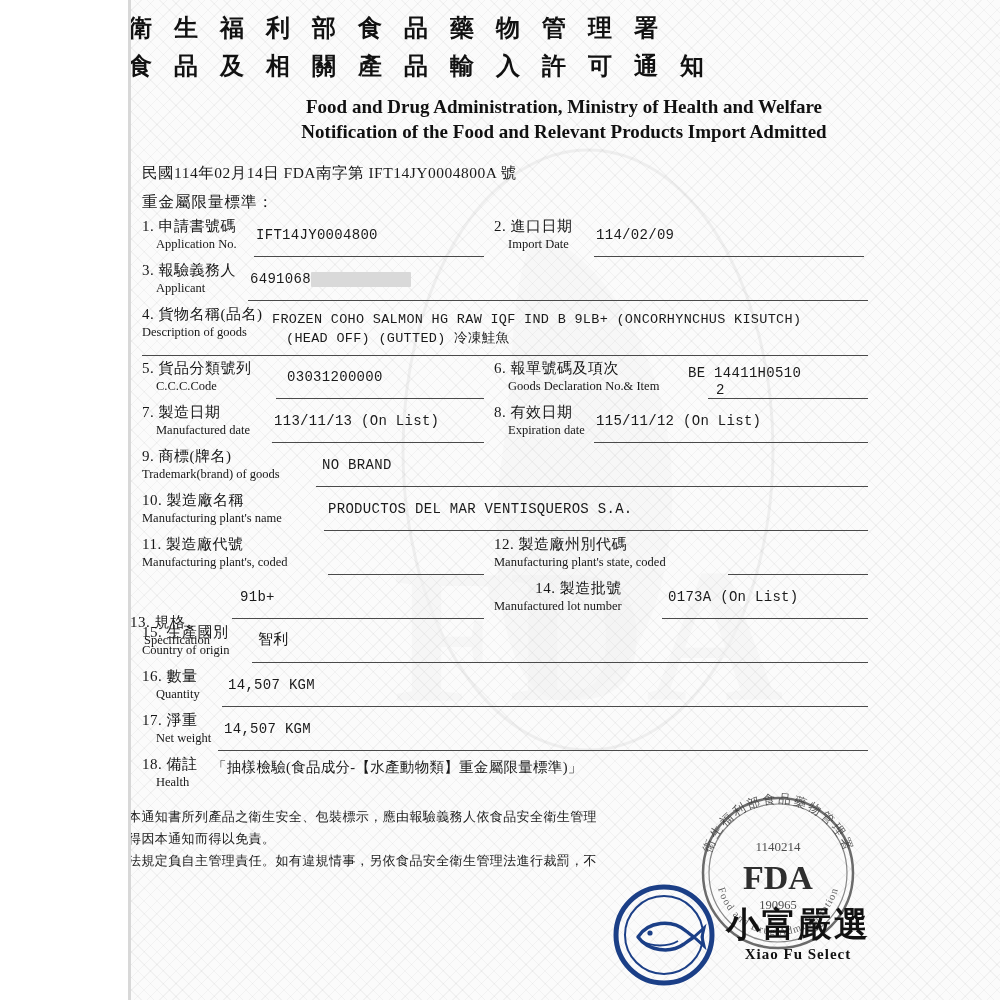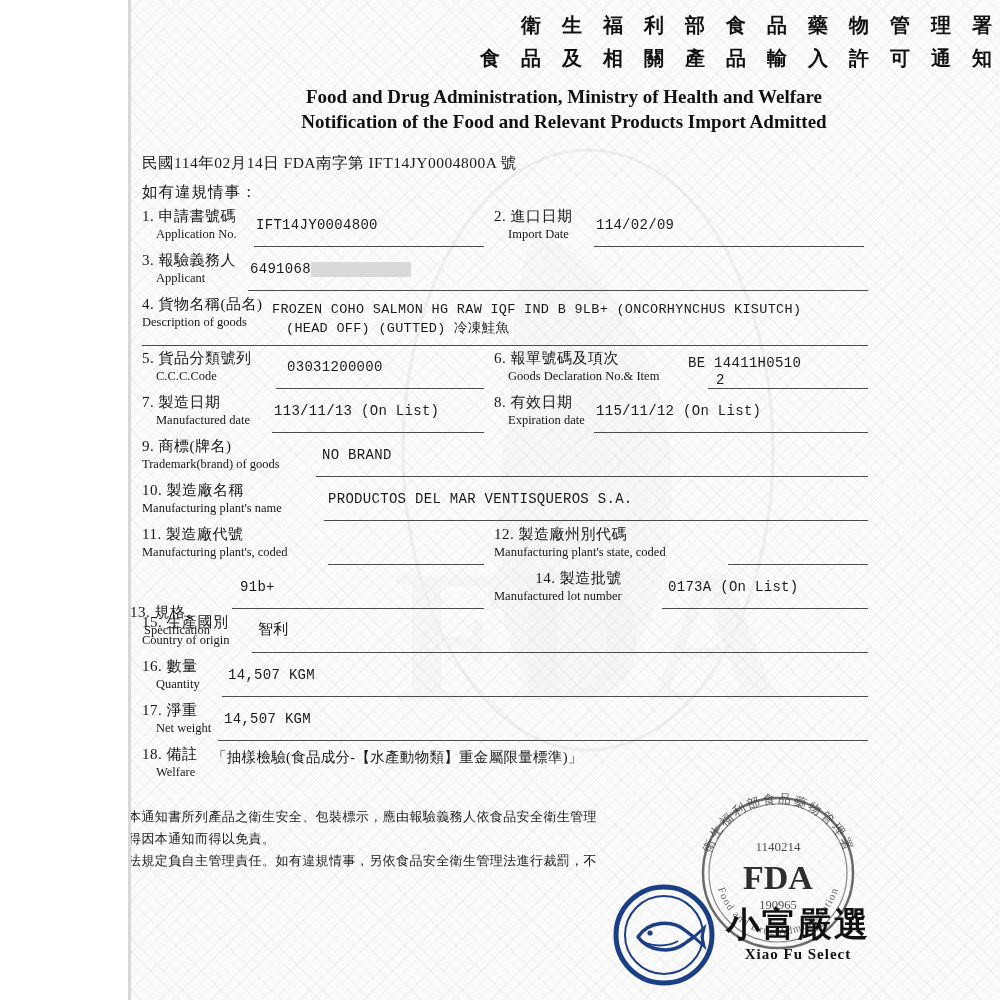"衛 生 福 利 部" .title-cn { font-size: 20px -> 24px; text-align: right -> left }
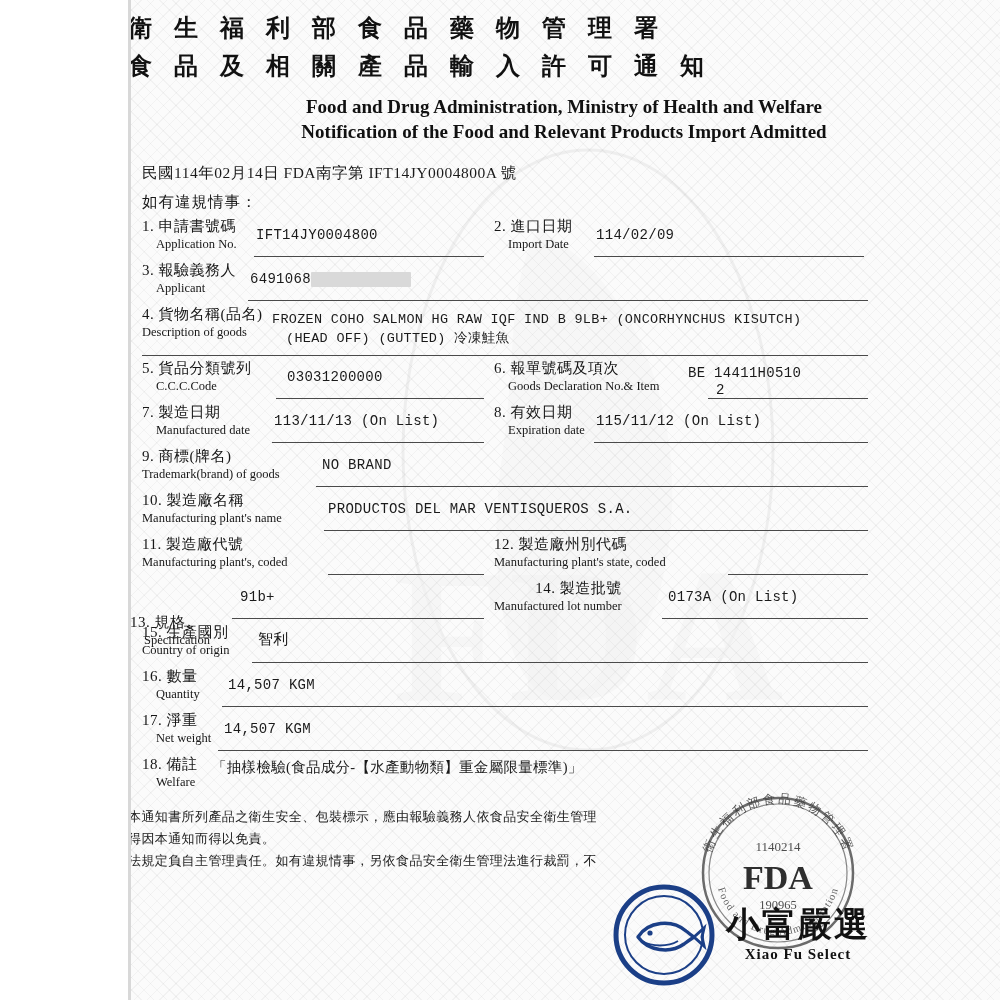"如有違規情事：" div.section-label { text: 如有違規情事 -> 重金屬限量標準 }
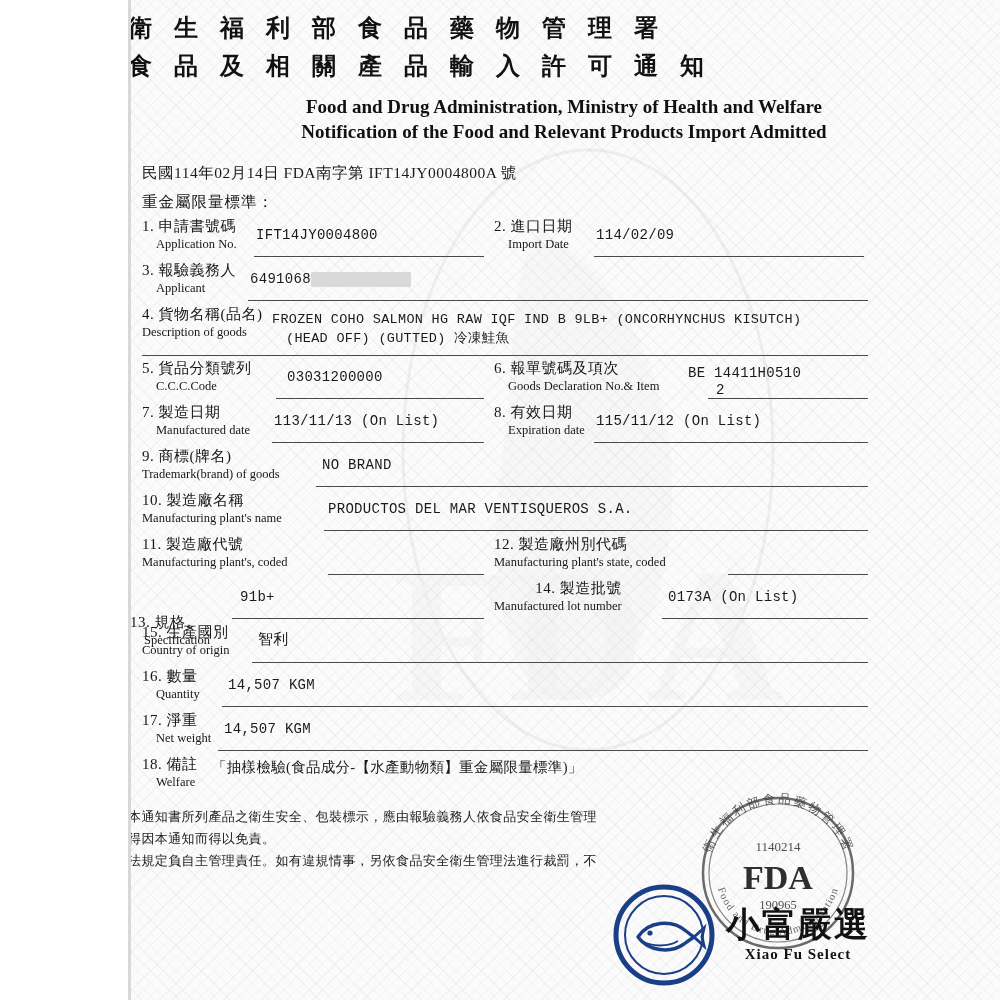"Welfare" span.en { text: Welfare -> Health }
